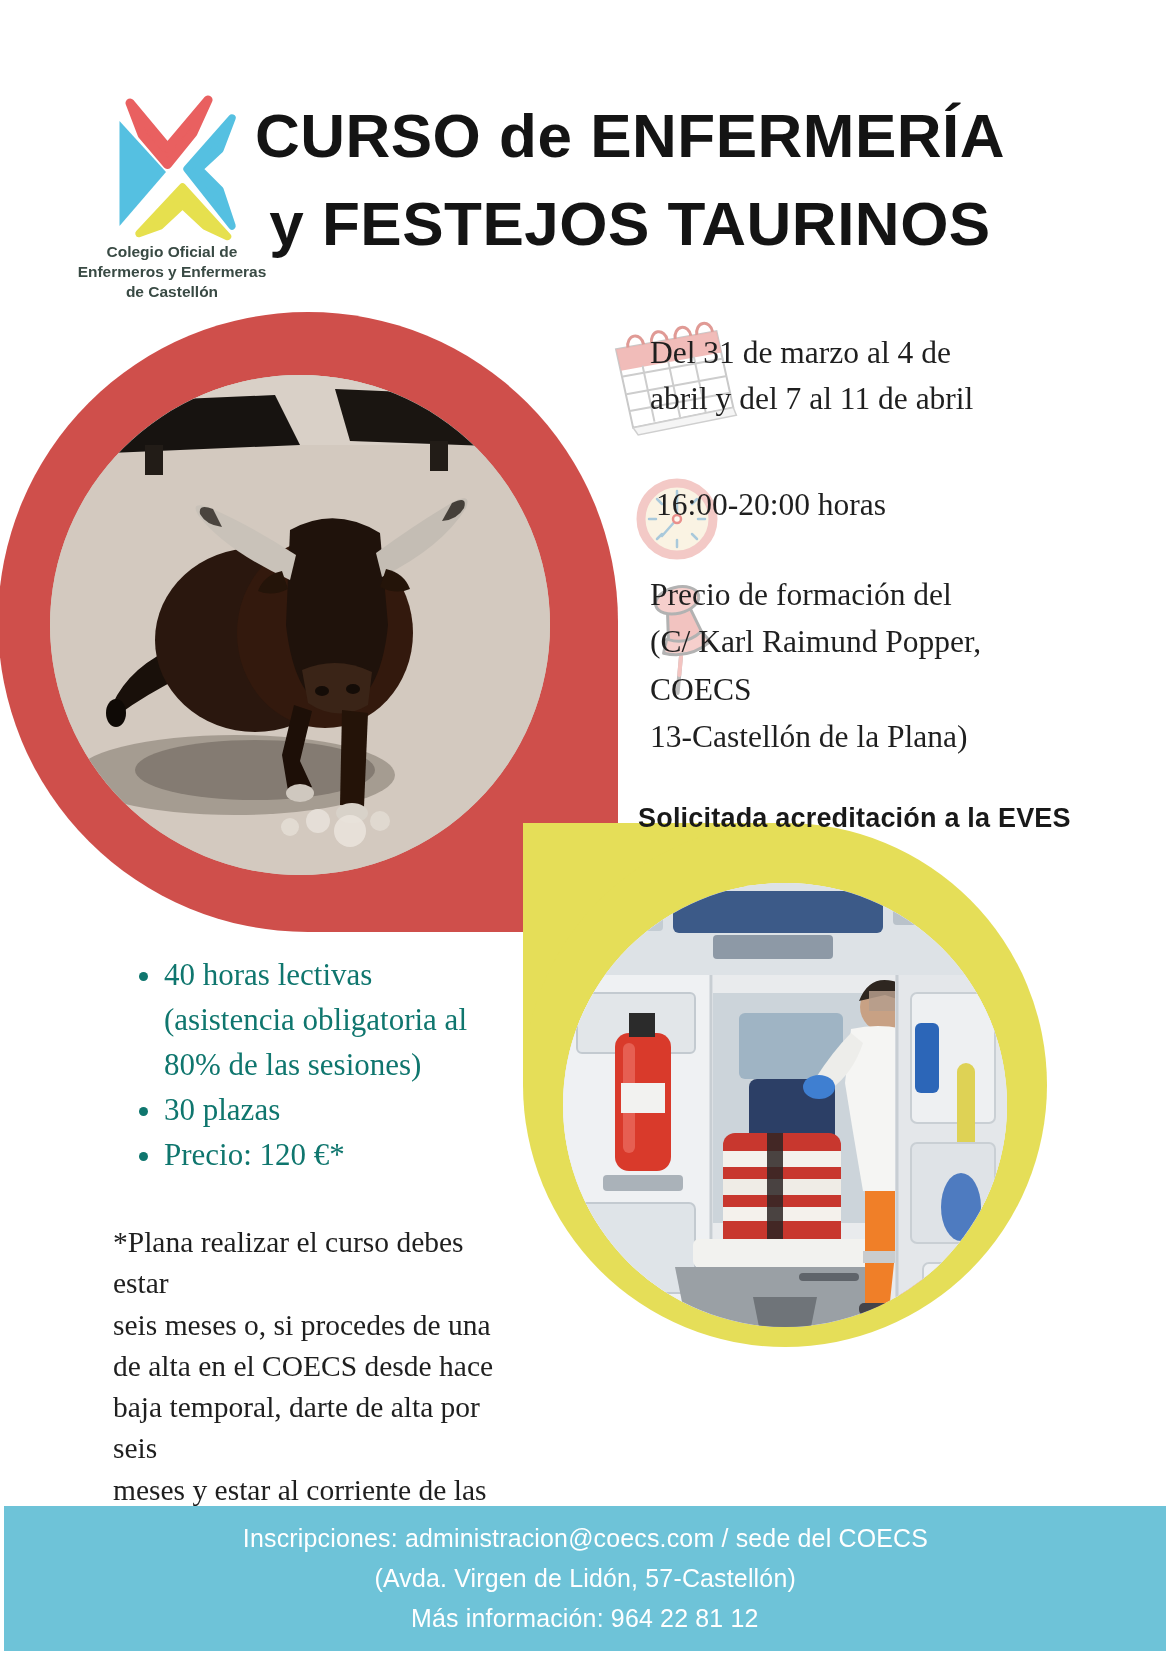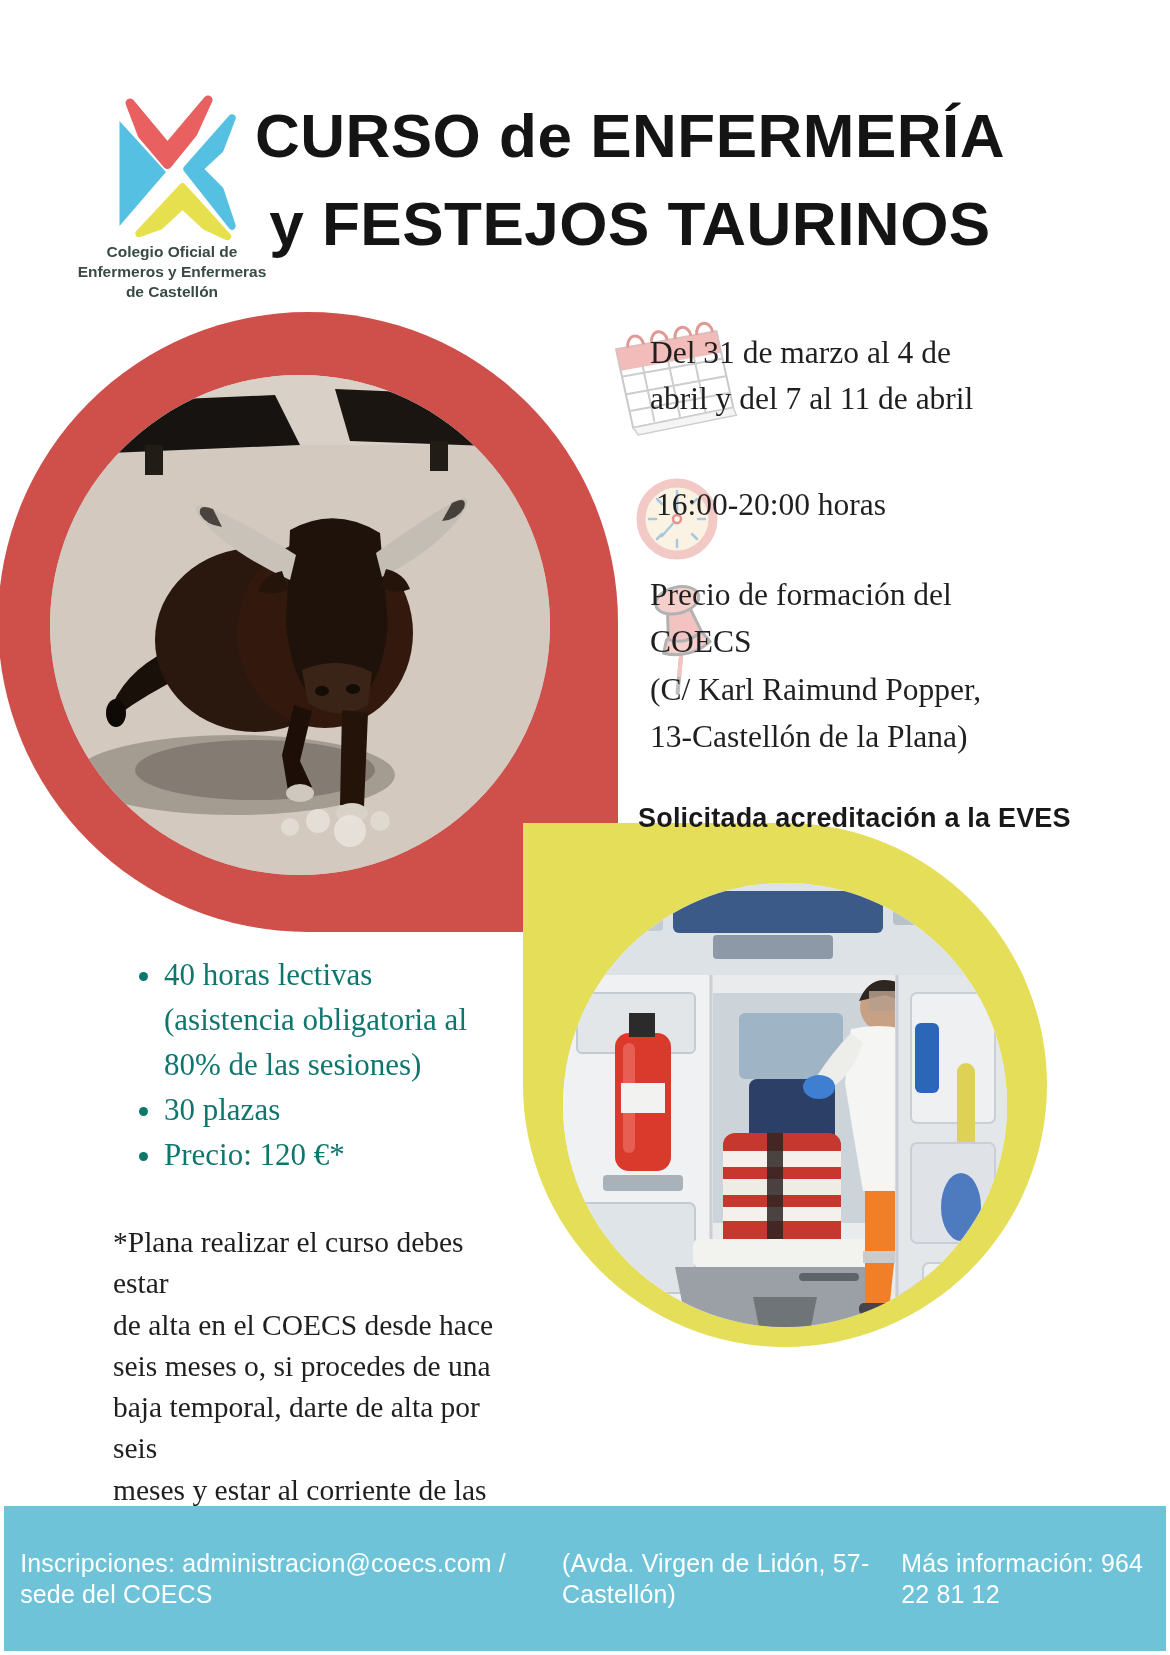"COECS" div { order: before "(C/ Karl Raimund Popper," -> after "(C/ Karl Raimund Popper," }
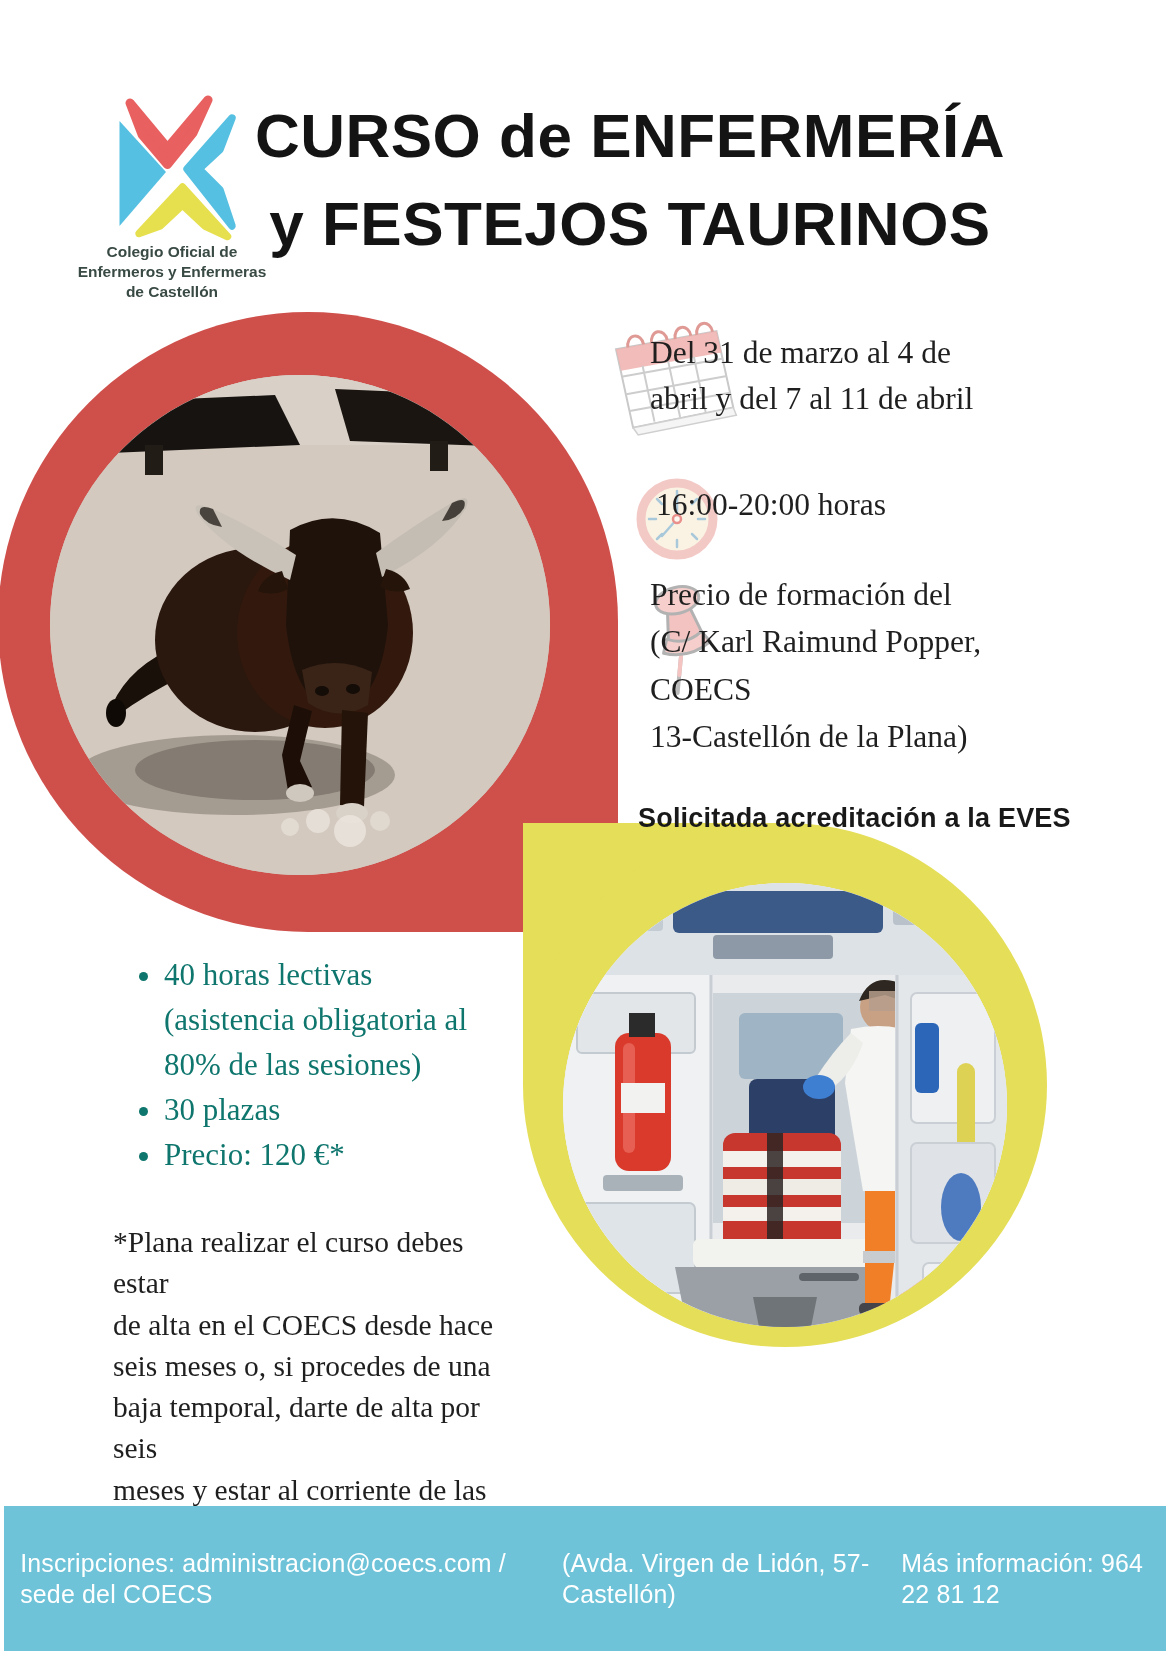"de alta en el COECS" div { order: before "seis meses o, si procedes" -> after "seis meses o, si procedes" }
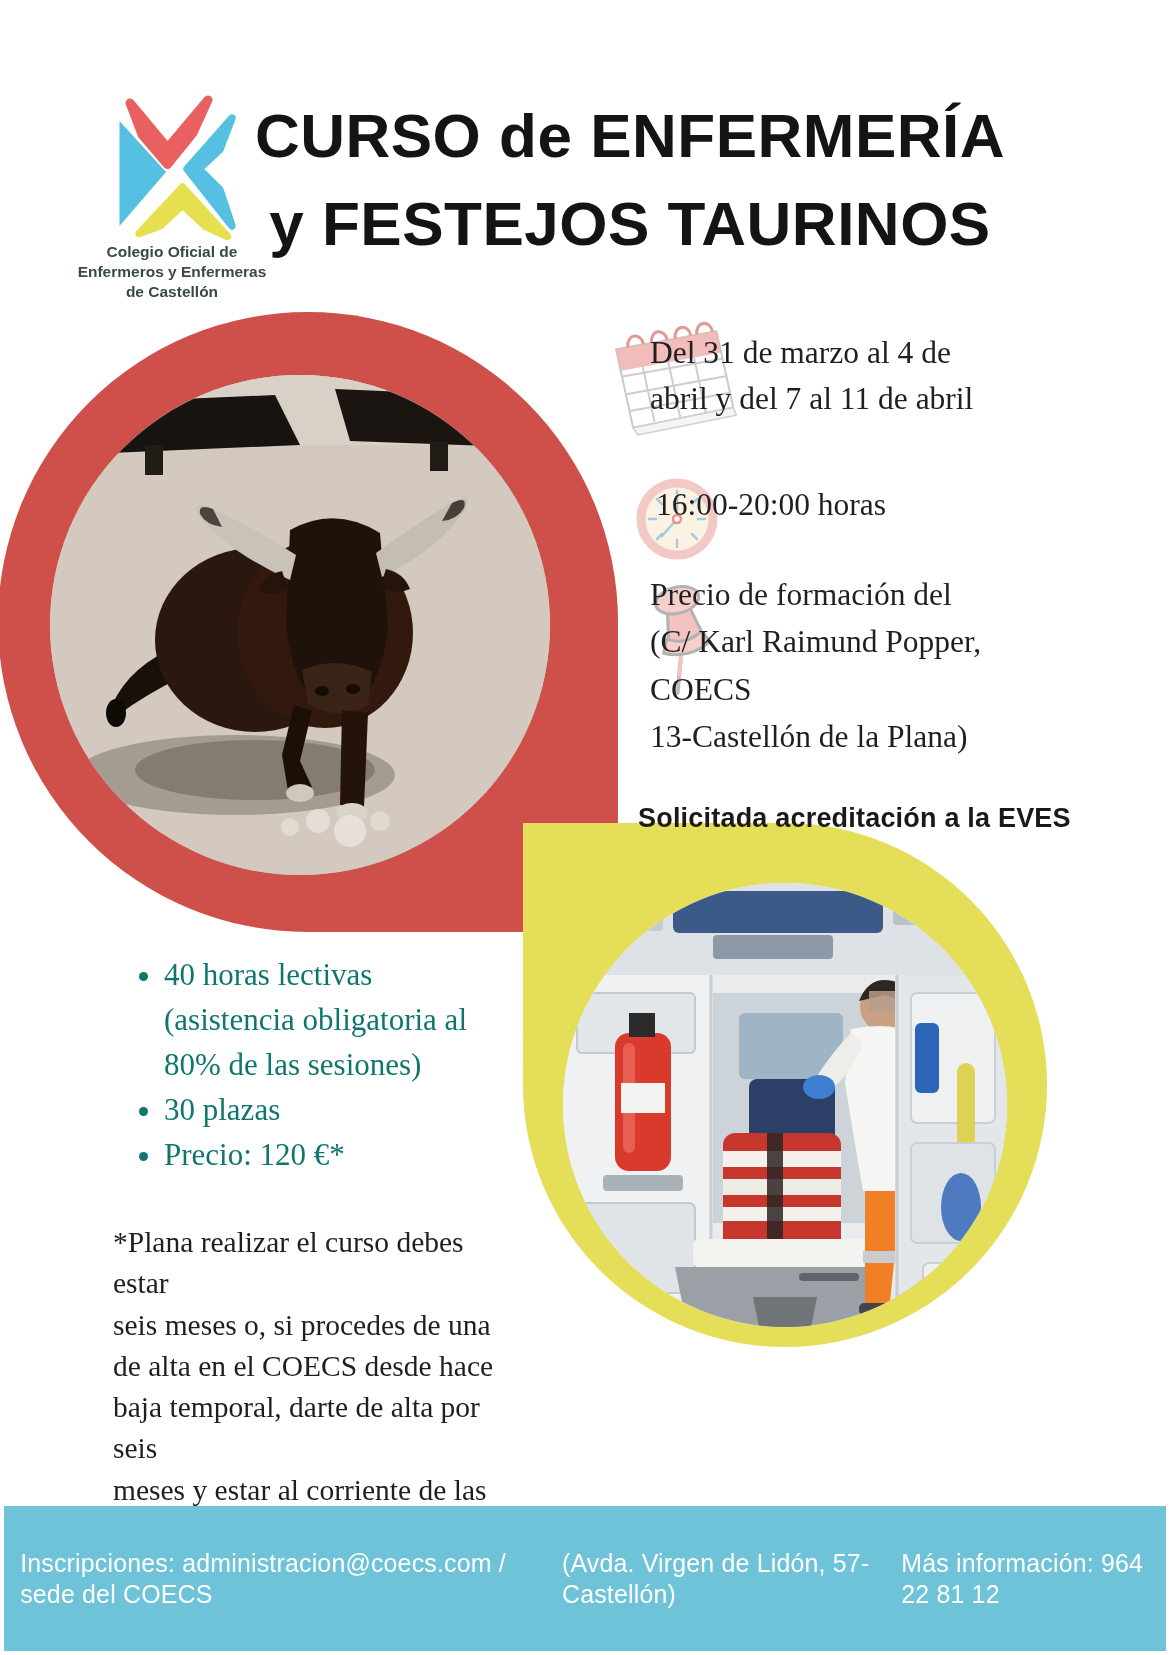"Inscripciones: administracion@coecs.com" .footer { flex-direction: row -> column }
